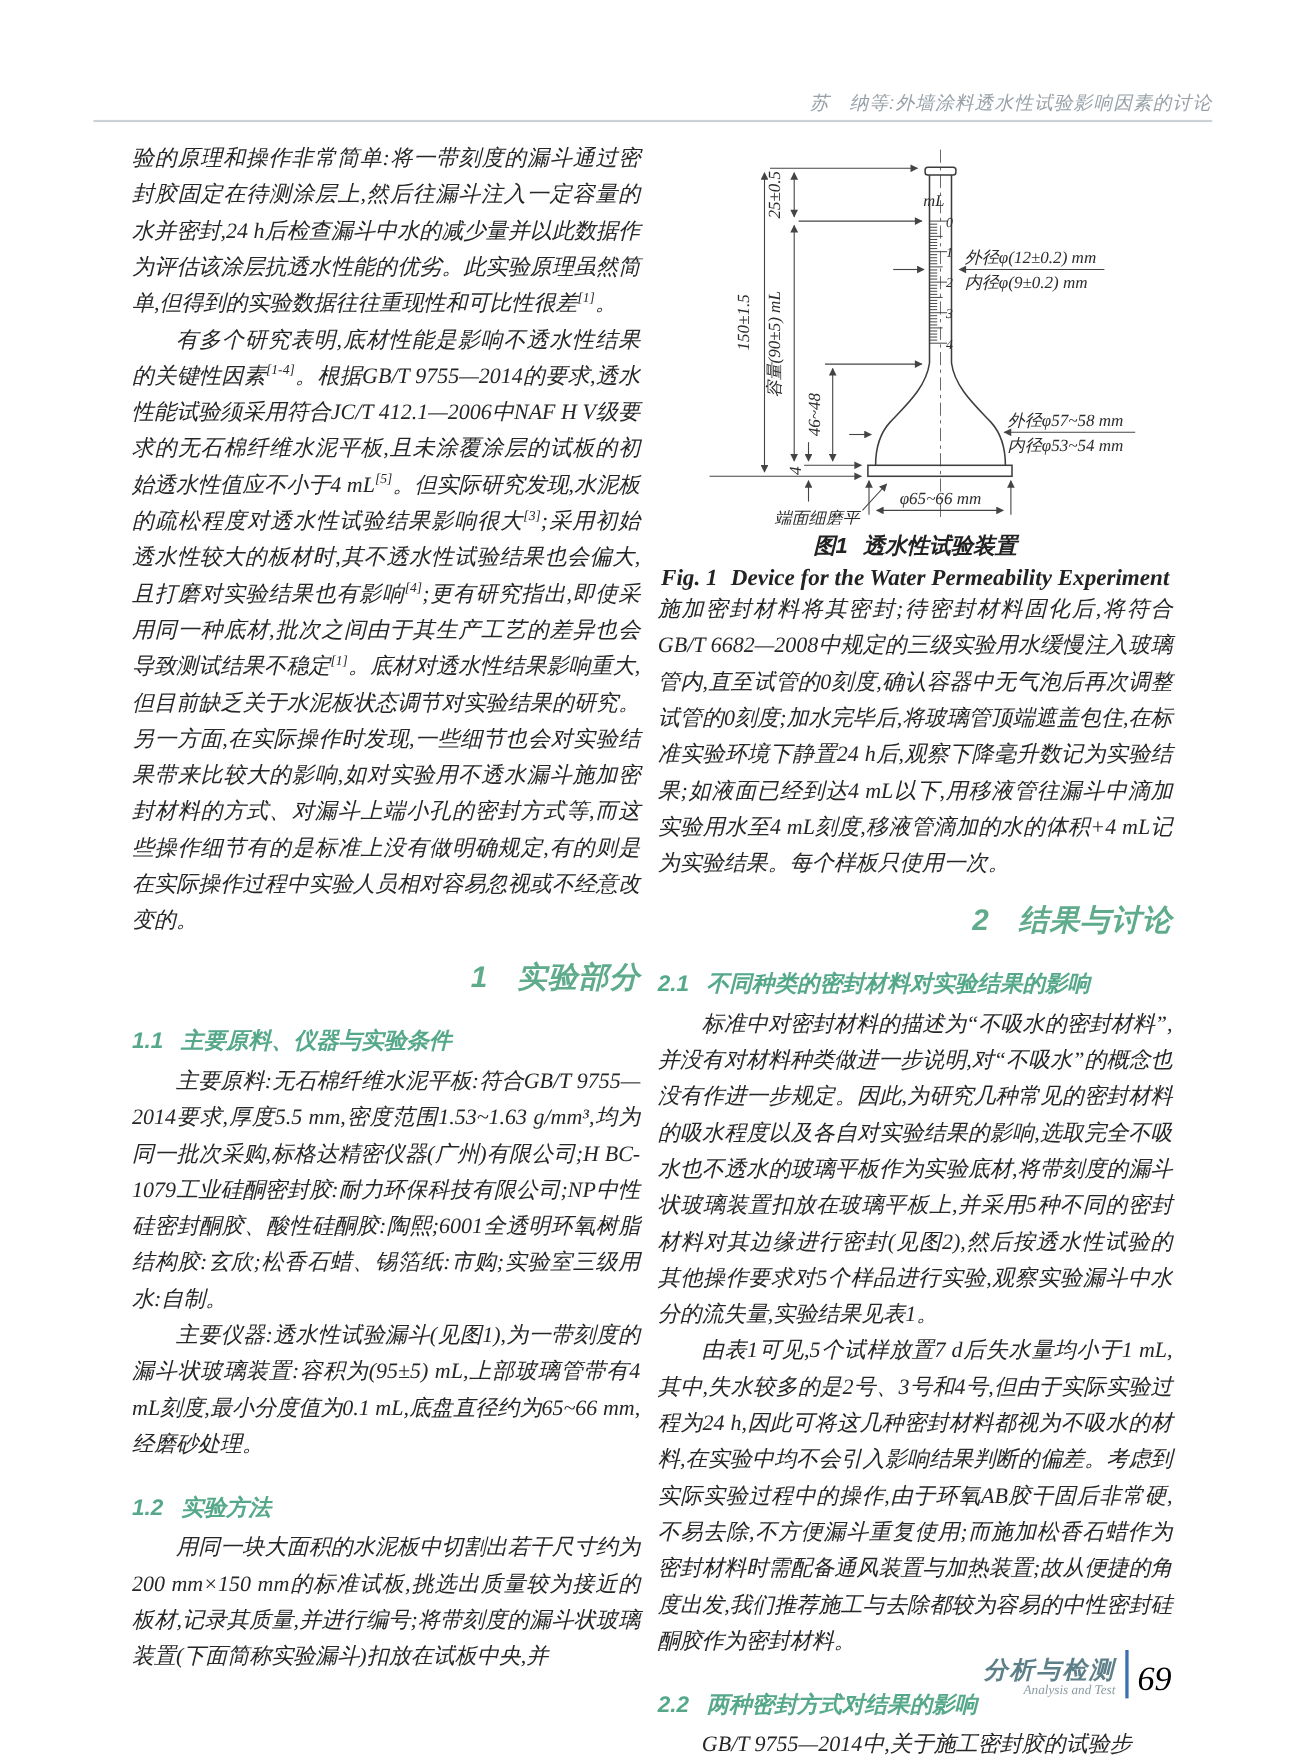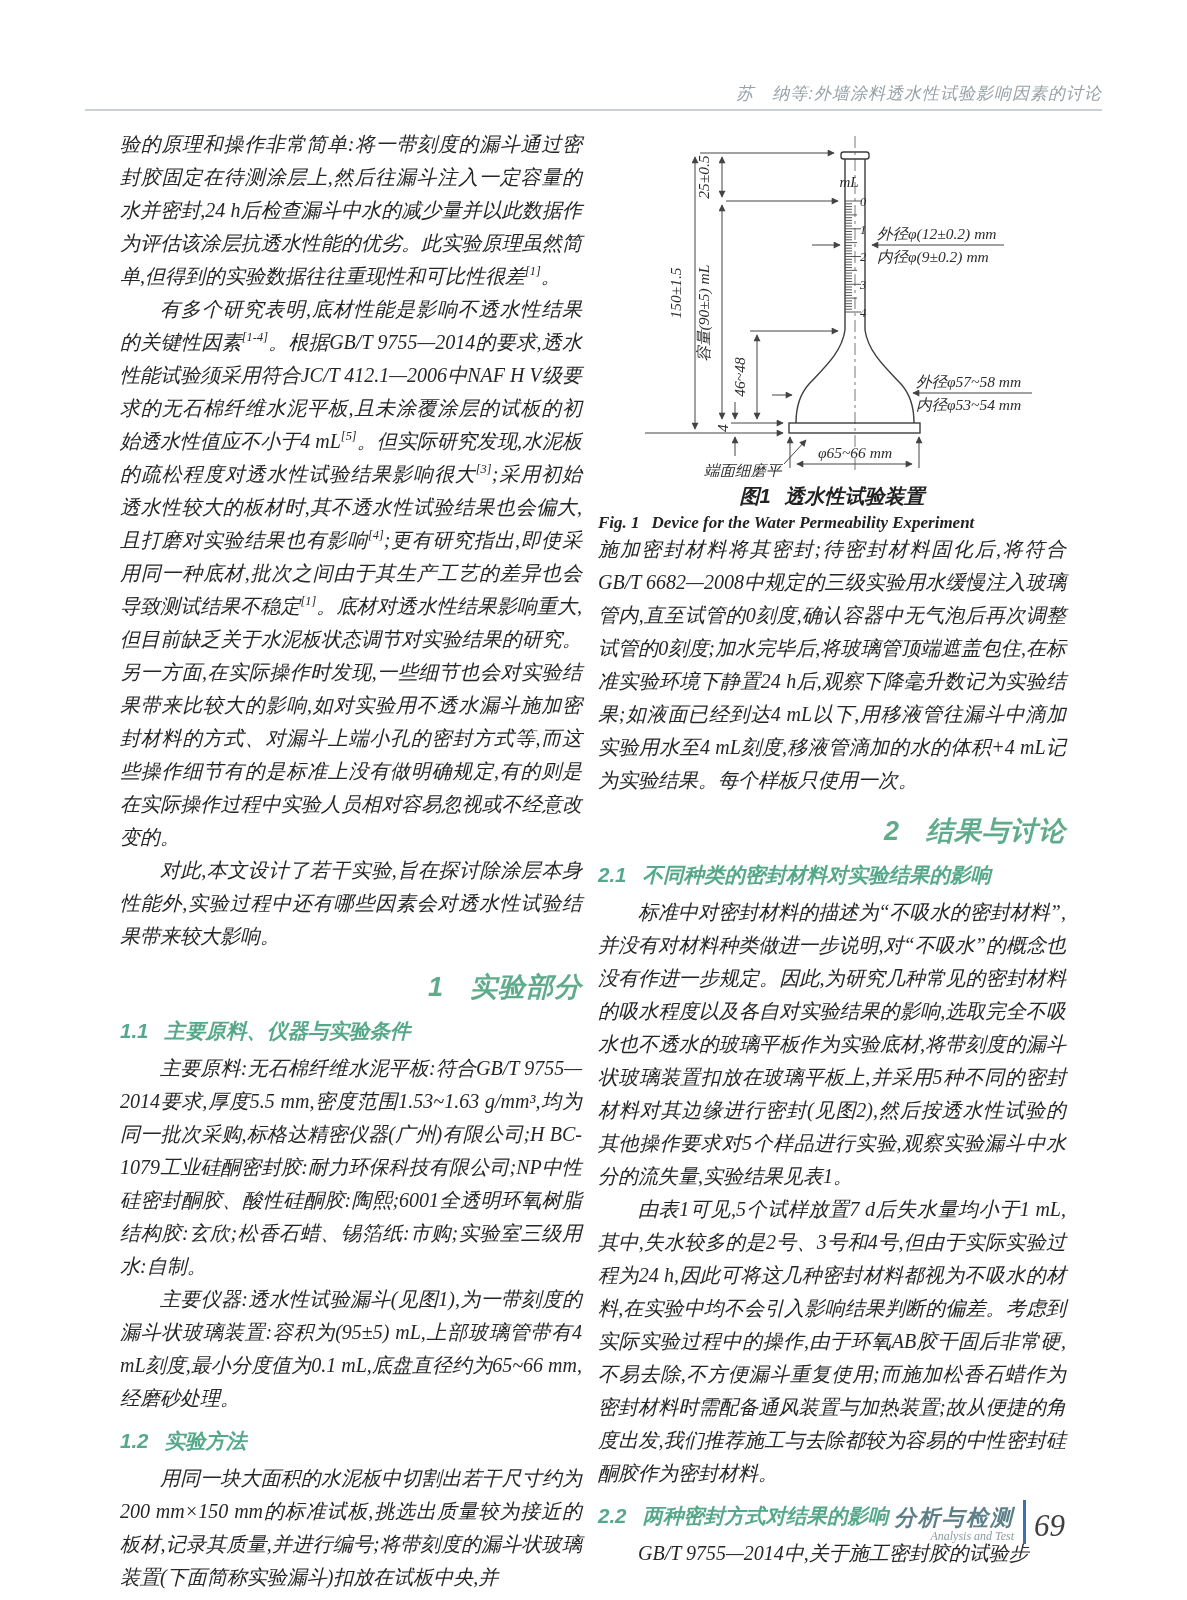"Fig. 1 Device for the" .cap-en { font-size: 17px -> 21px; text-align: left -> center }
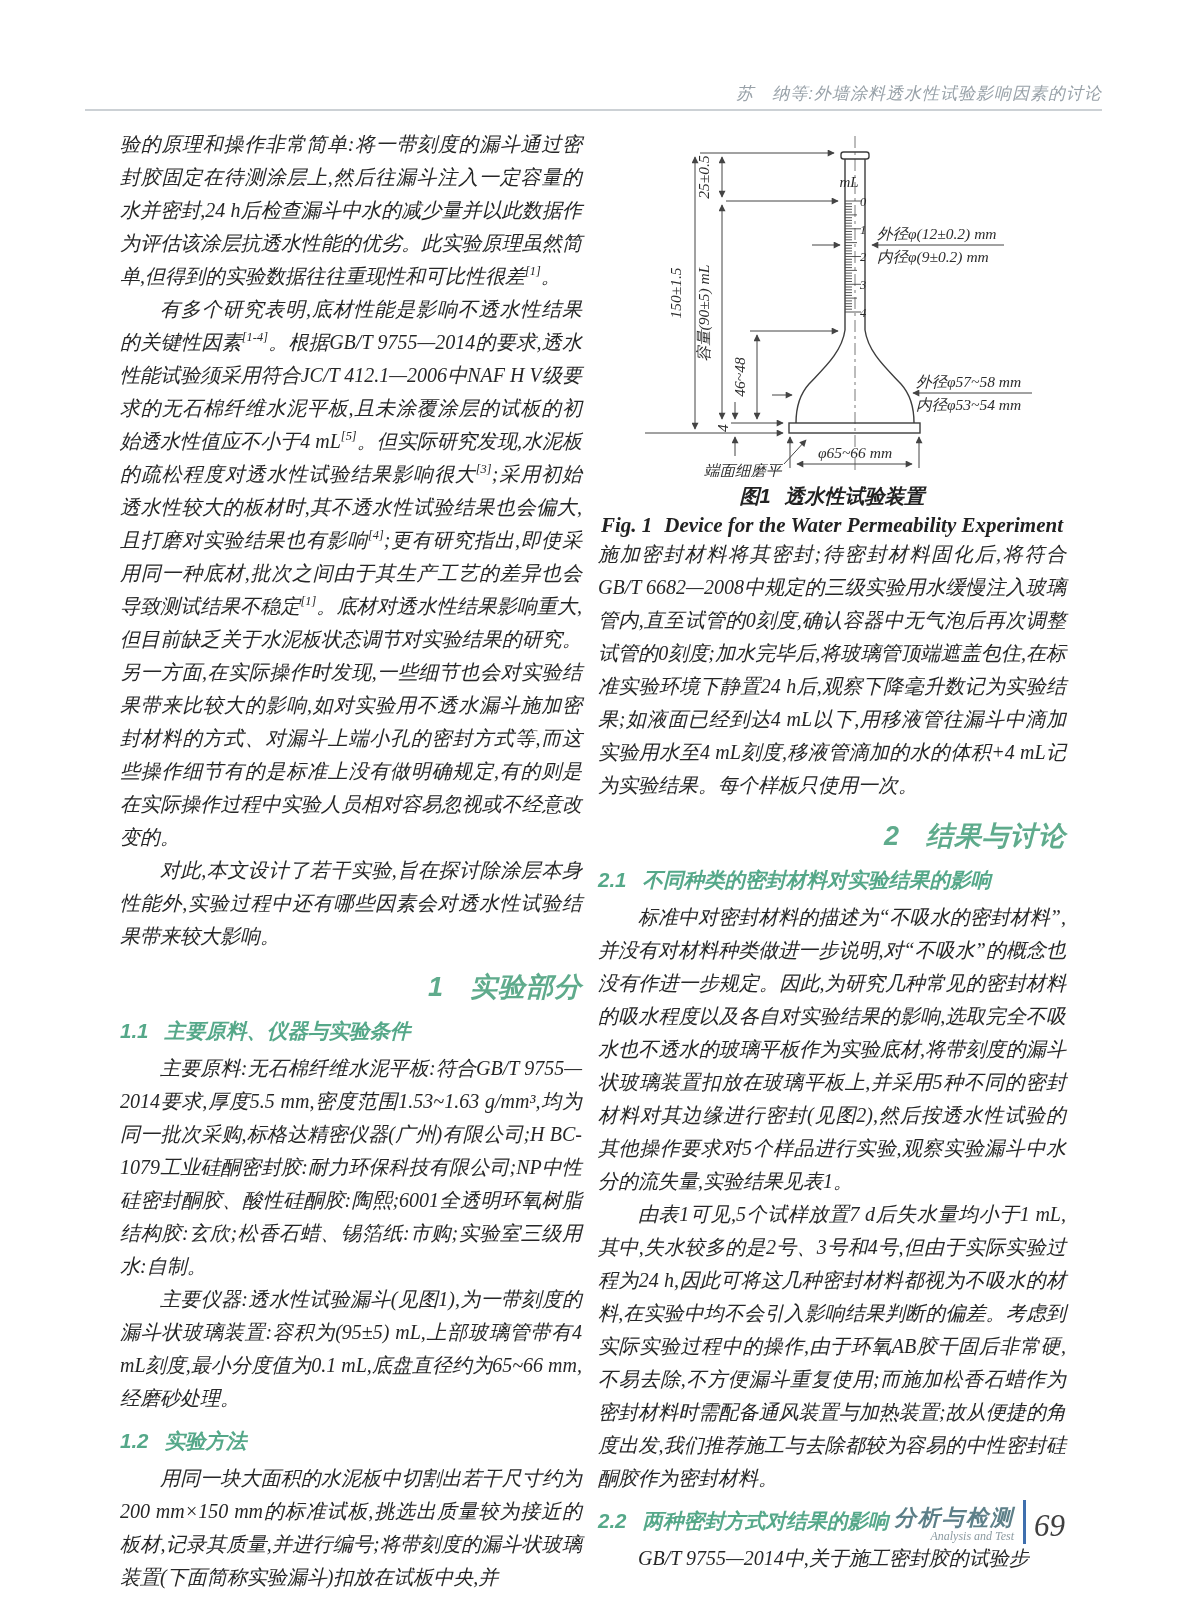"对此,本文设计了若干实验,旨在探讨除涂层本身性能外,实验过程中还有哪些因素会对透" p.body { html: <p>对此,本文设计了若干实验,旨在探讨除涂层本身性能外,实验过程中还有哪些因素会对透水性试验结果带来较大影响。</p> -> none }
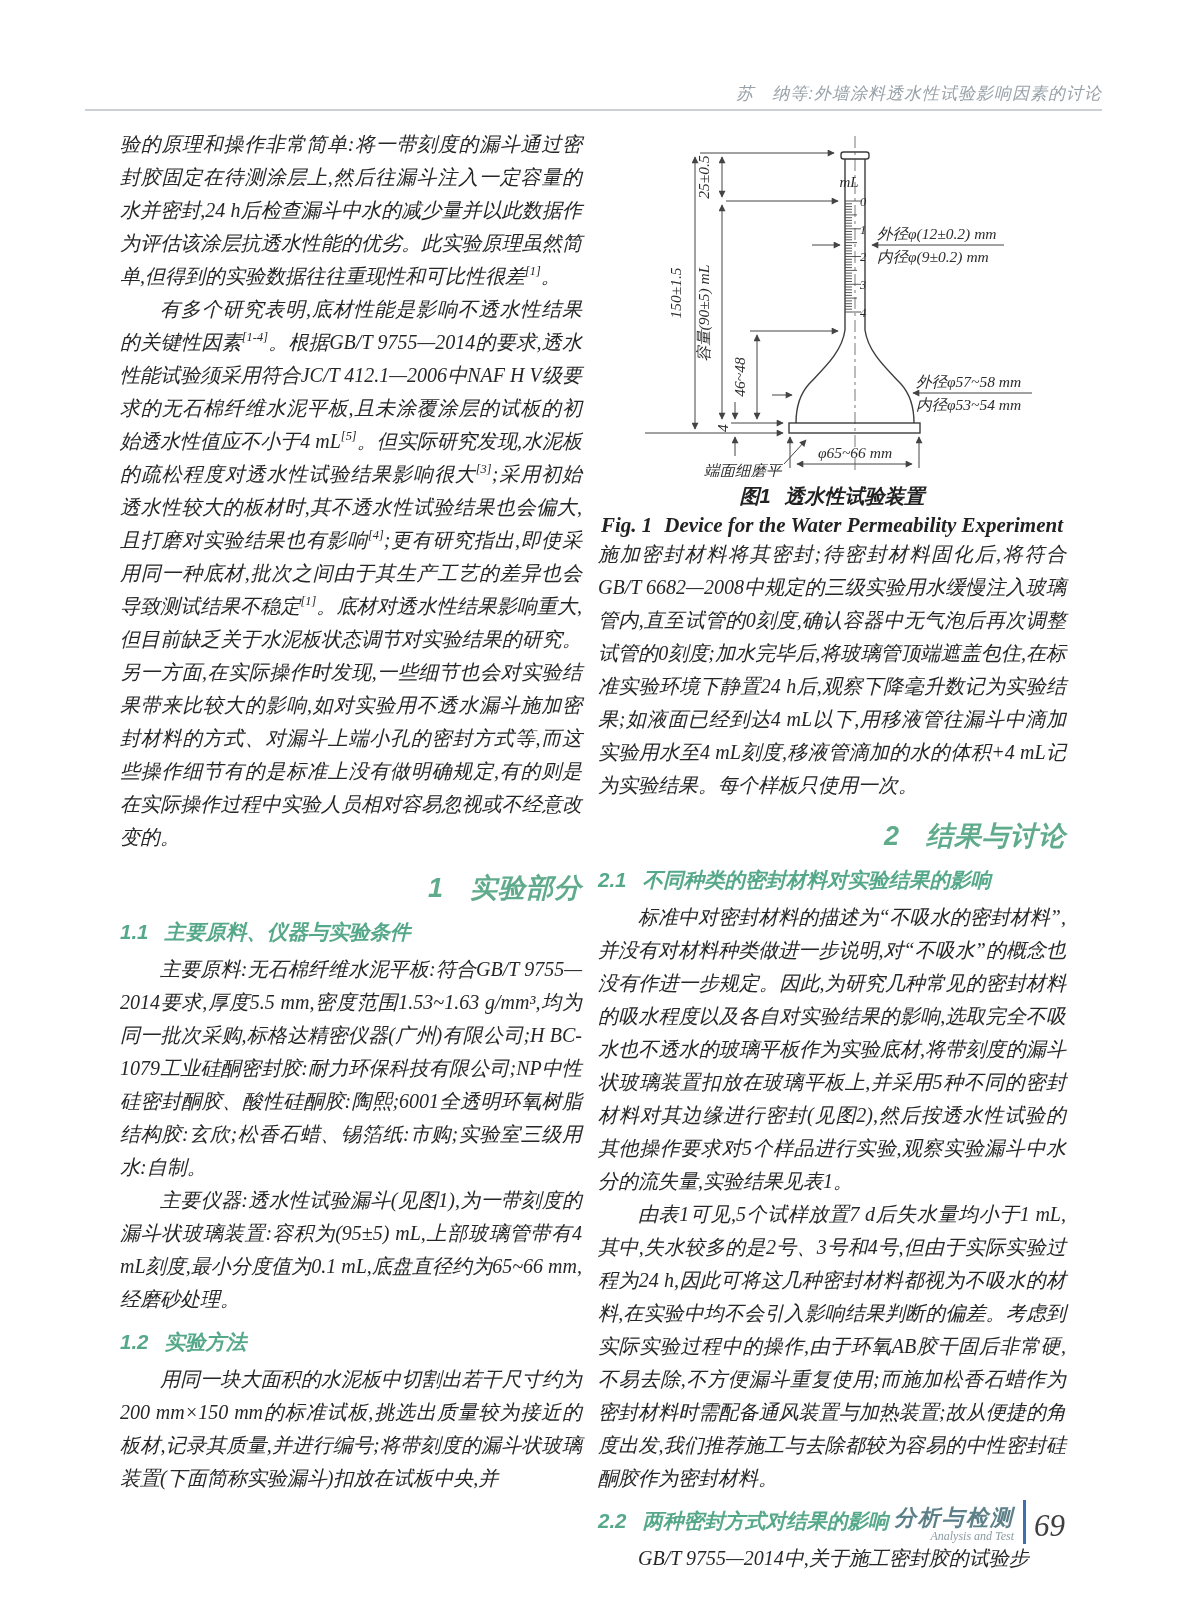"2.1 不同种类的密封材料对实验结果的影响" h2.subsec { margin: 12px 0 7px 0 -> 26px 0 7px 0 }
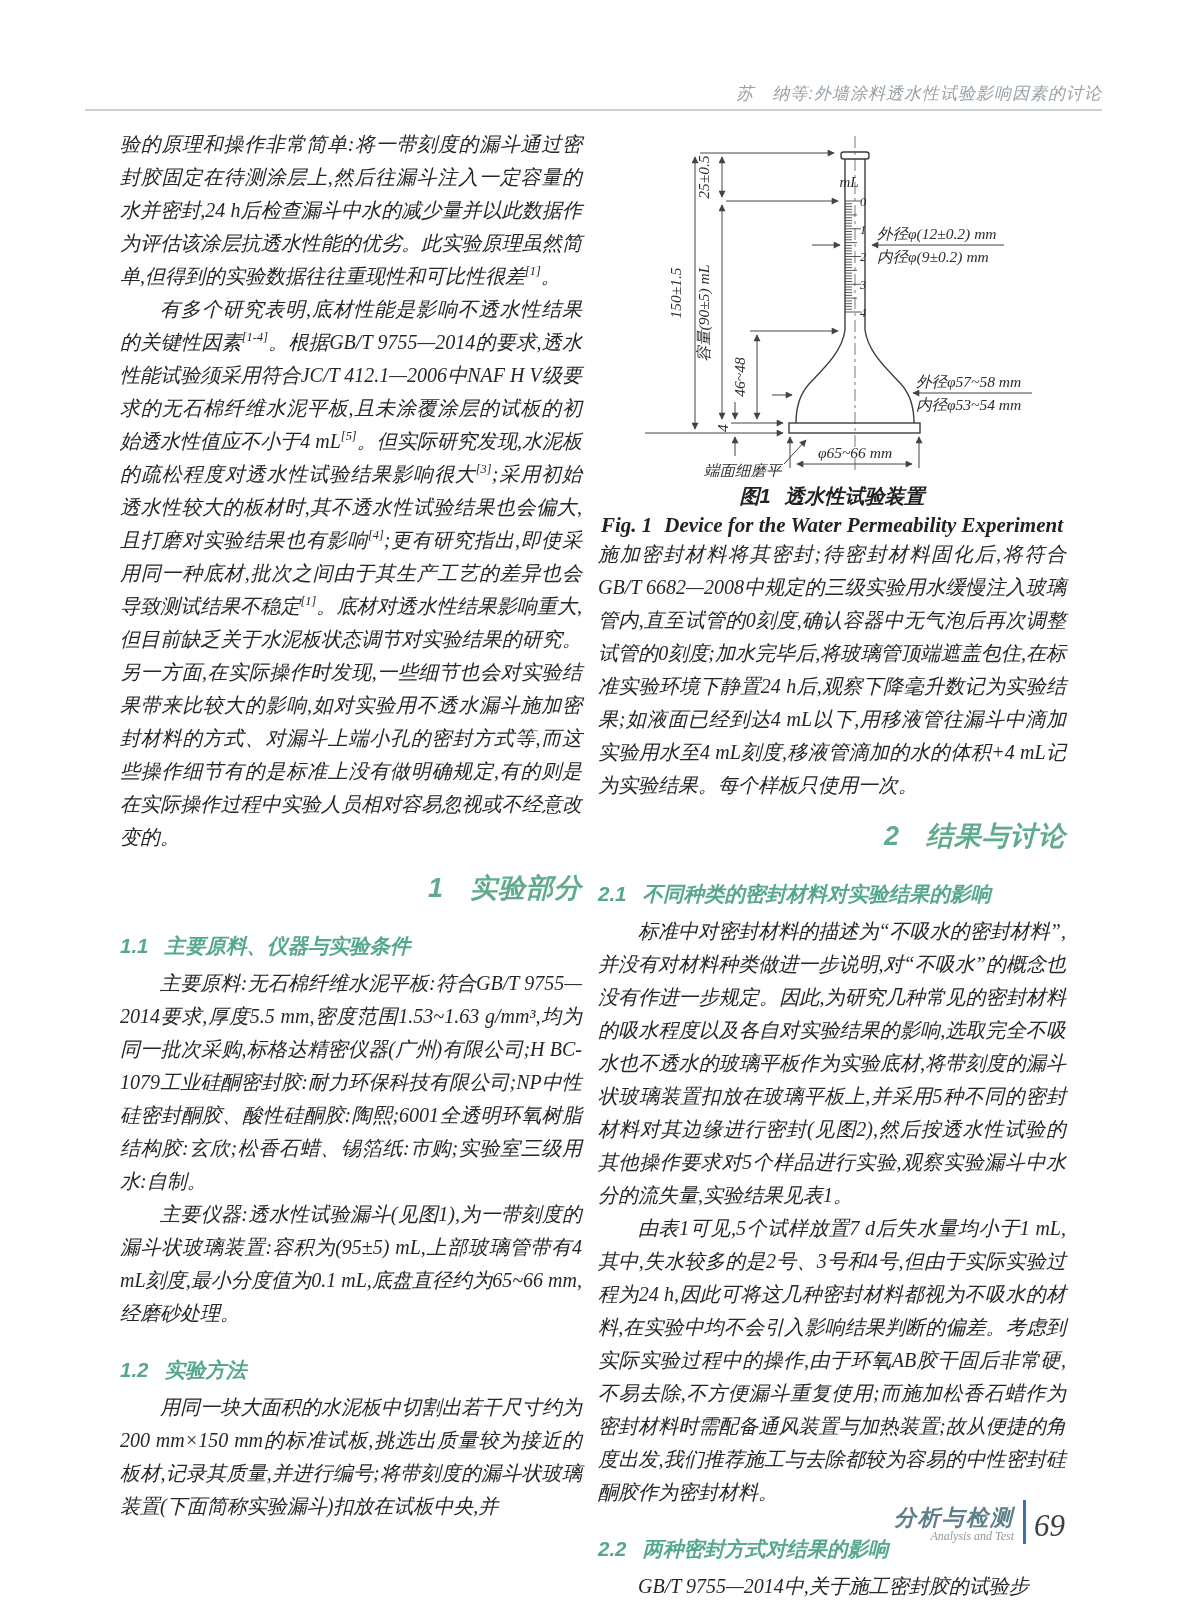"69" .f-num { color: #404040 -> #000000 }
